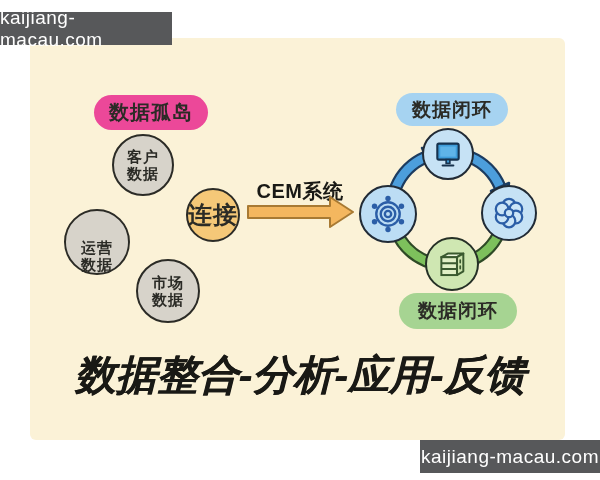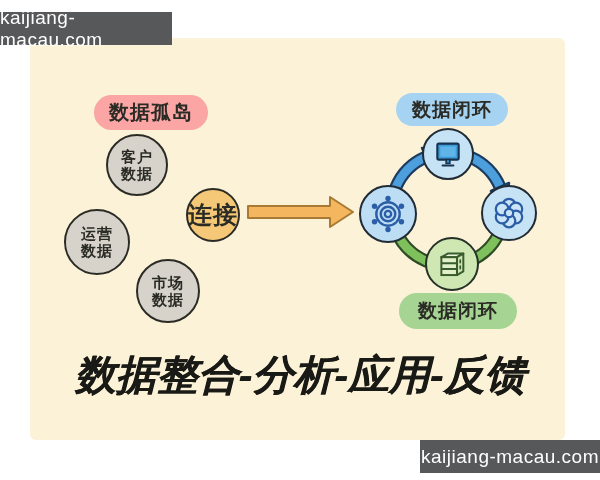"数据孤岛" .pill-silos { background: #fca5a5 -> #ec4899 }
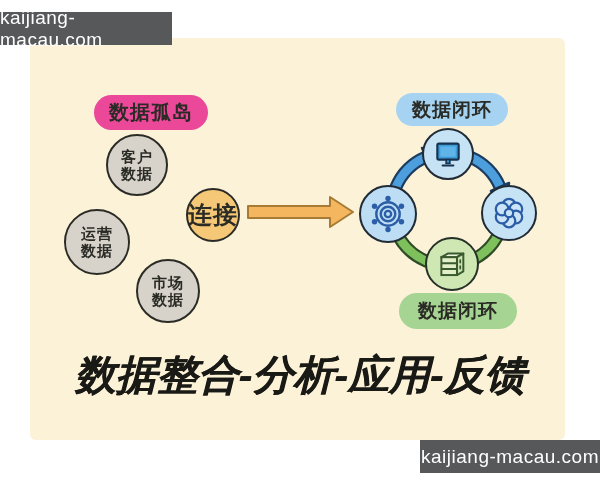"客户" .silo-1 { left: 106px -> 112px }
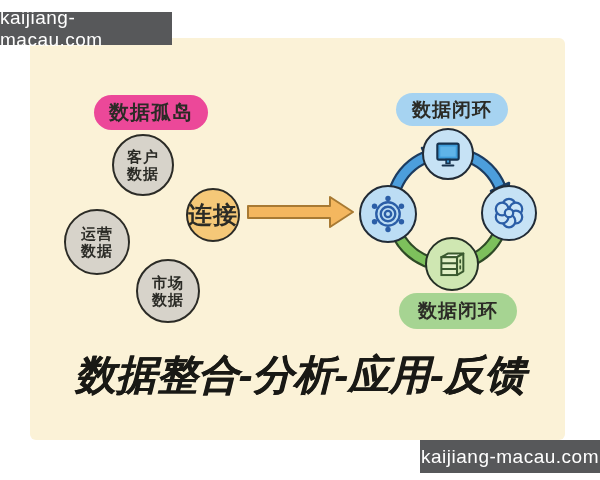"CEM系统" div.cem-label { html: none -> <div> <span>CEM系统</span> </div> }
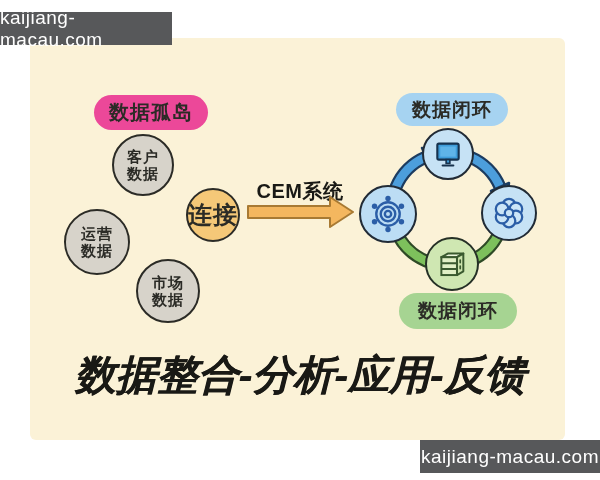"运营" .silo-2 { justify-content: none -> flex-end }
